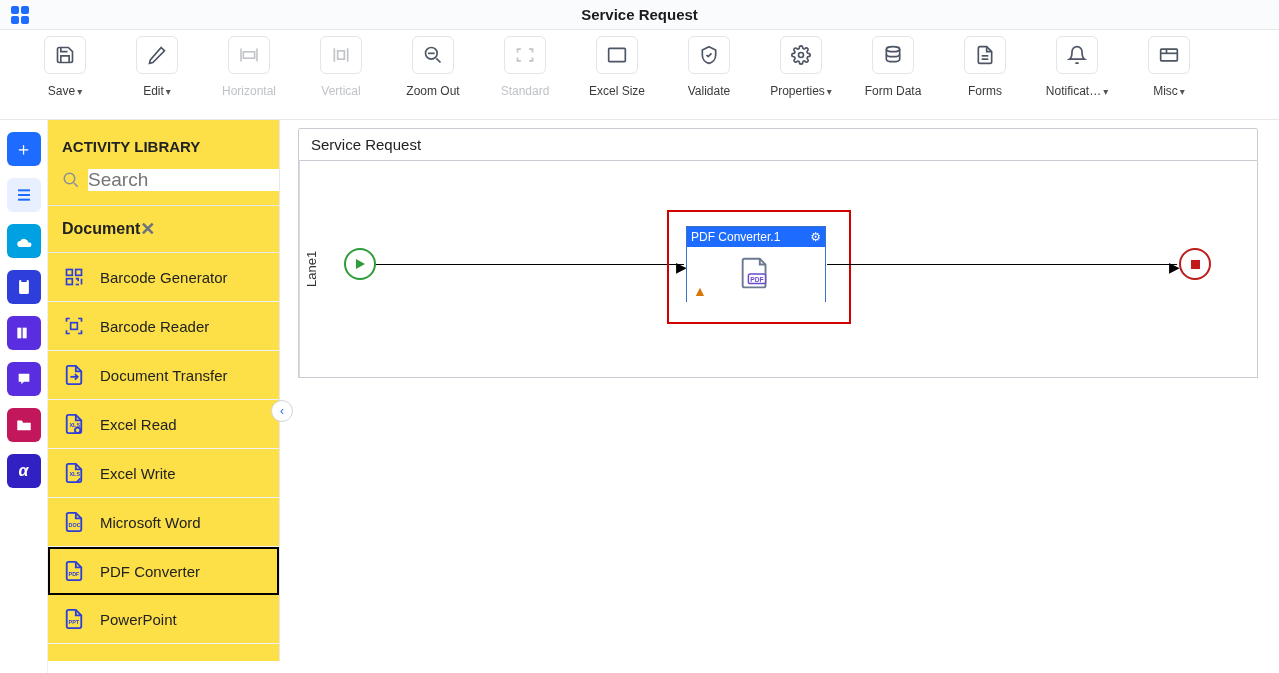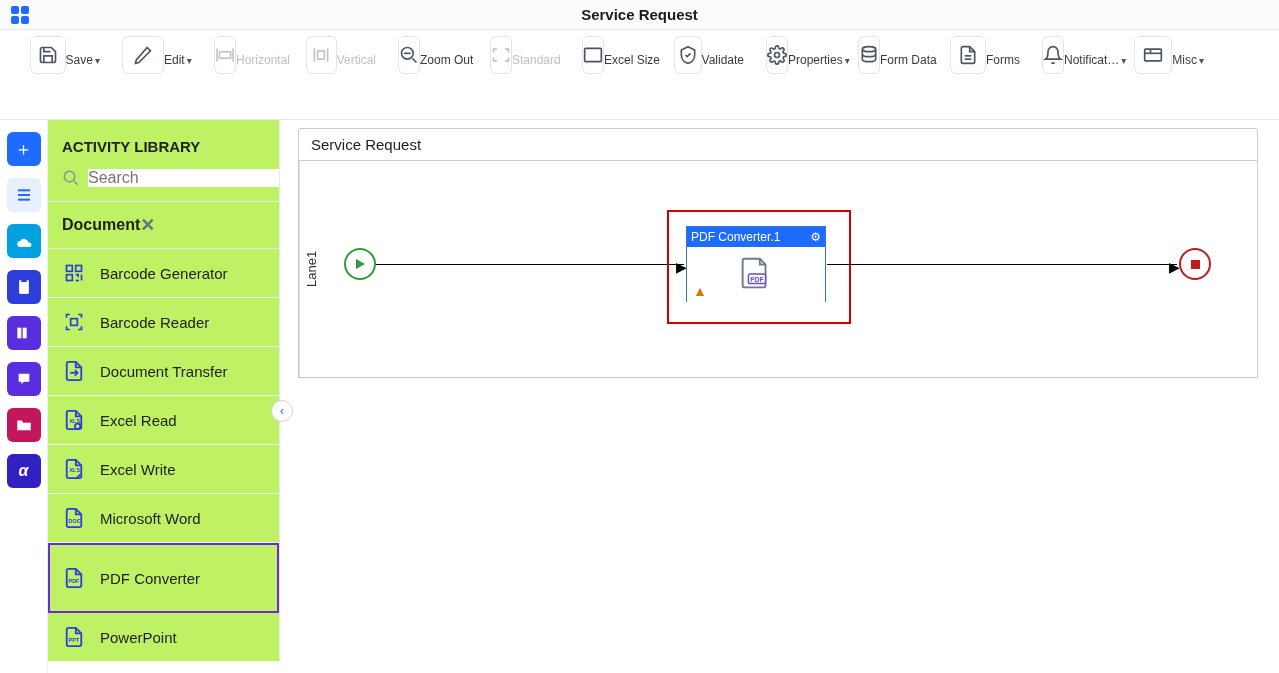"Save" .tb-btn { flex-direction: row -> column }
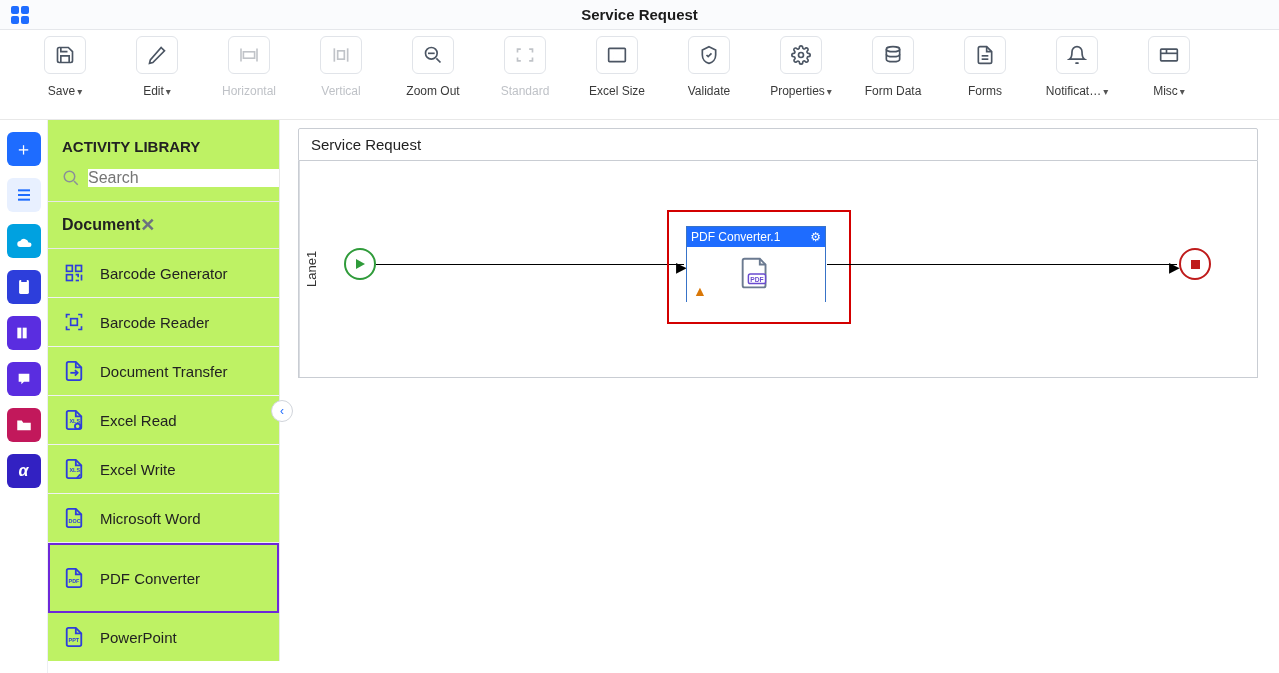"ACTIVITY LIBRARY" .sidebar { background: #bef264 -> #fde047 }
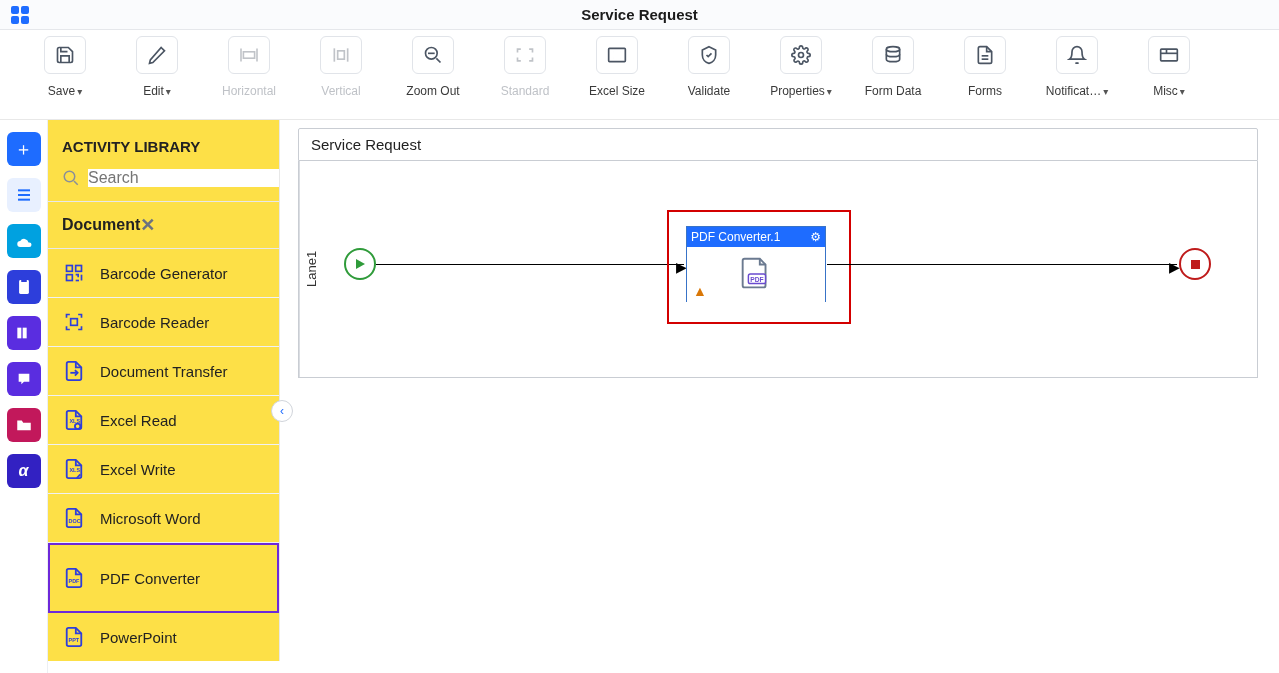"Search" .search-row input { font-size: 16px -> 19px }
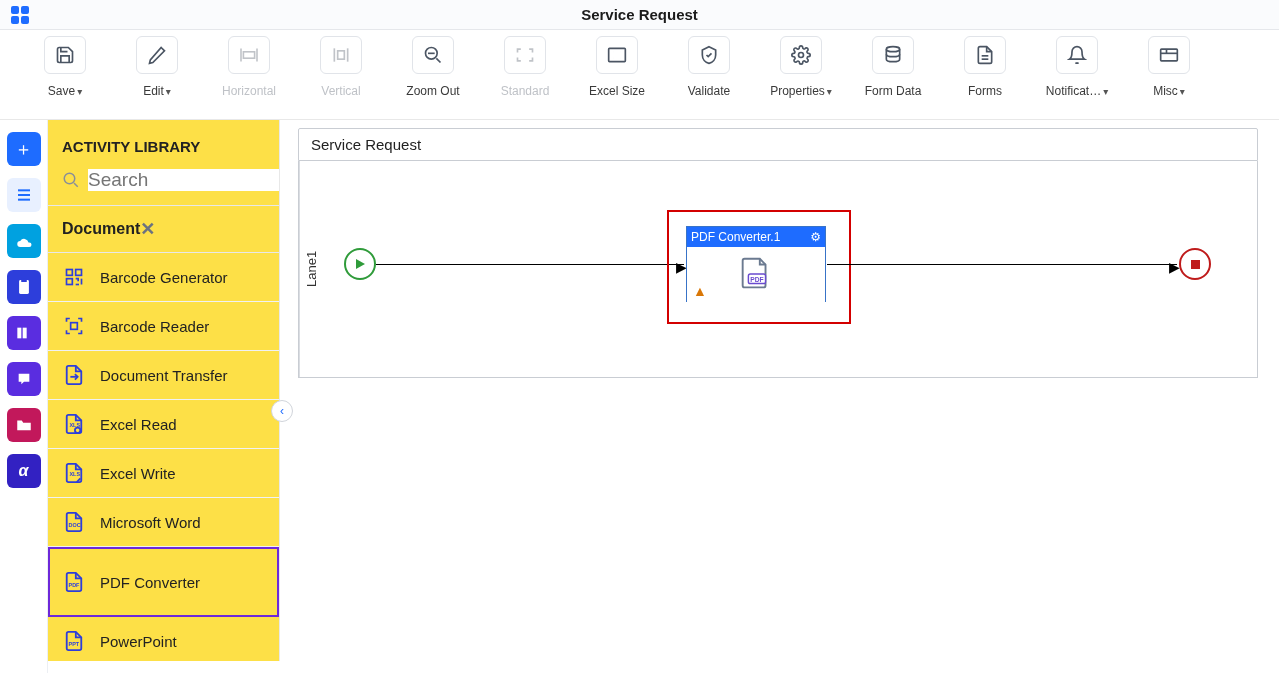"PDF Converter" .item.selected { border: 2px solid #6d28d9 -> 2px solid #000000; padding: 22px 12px -> 11px 12px }
